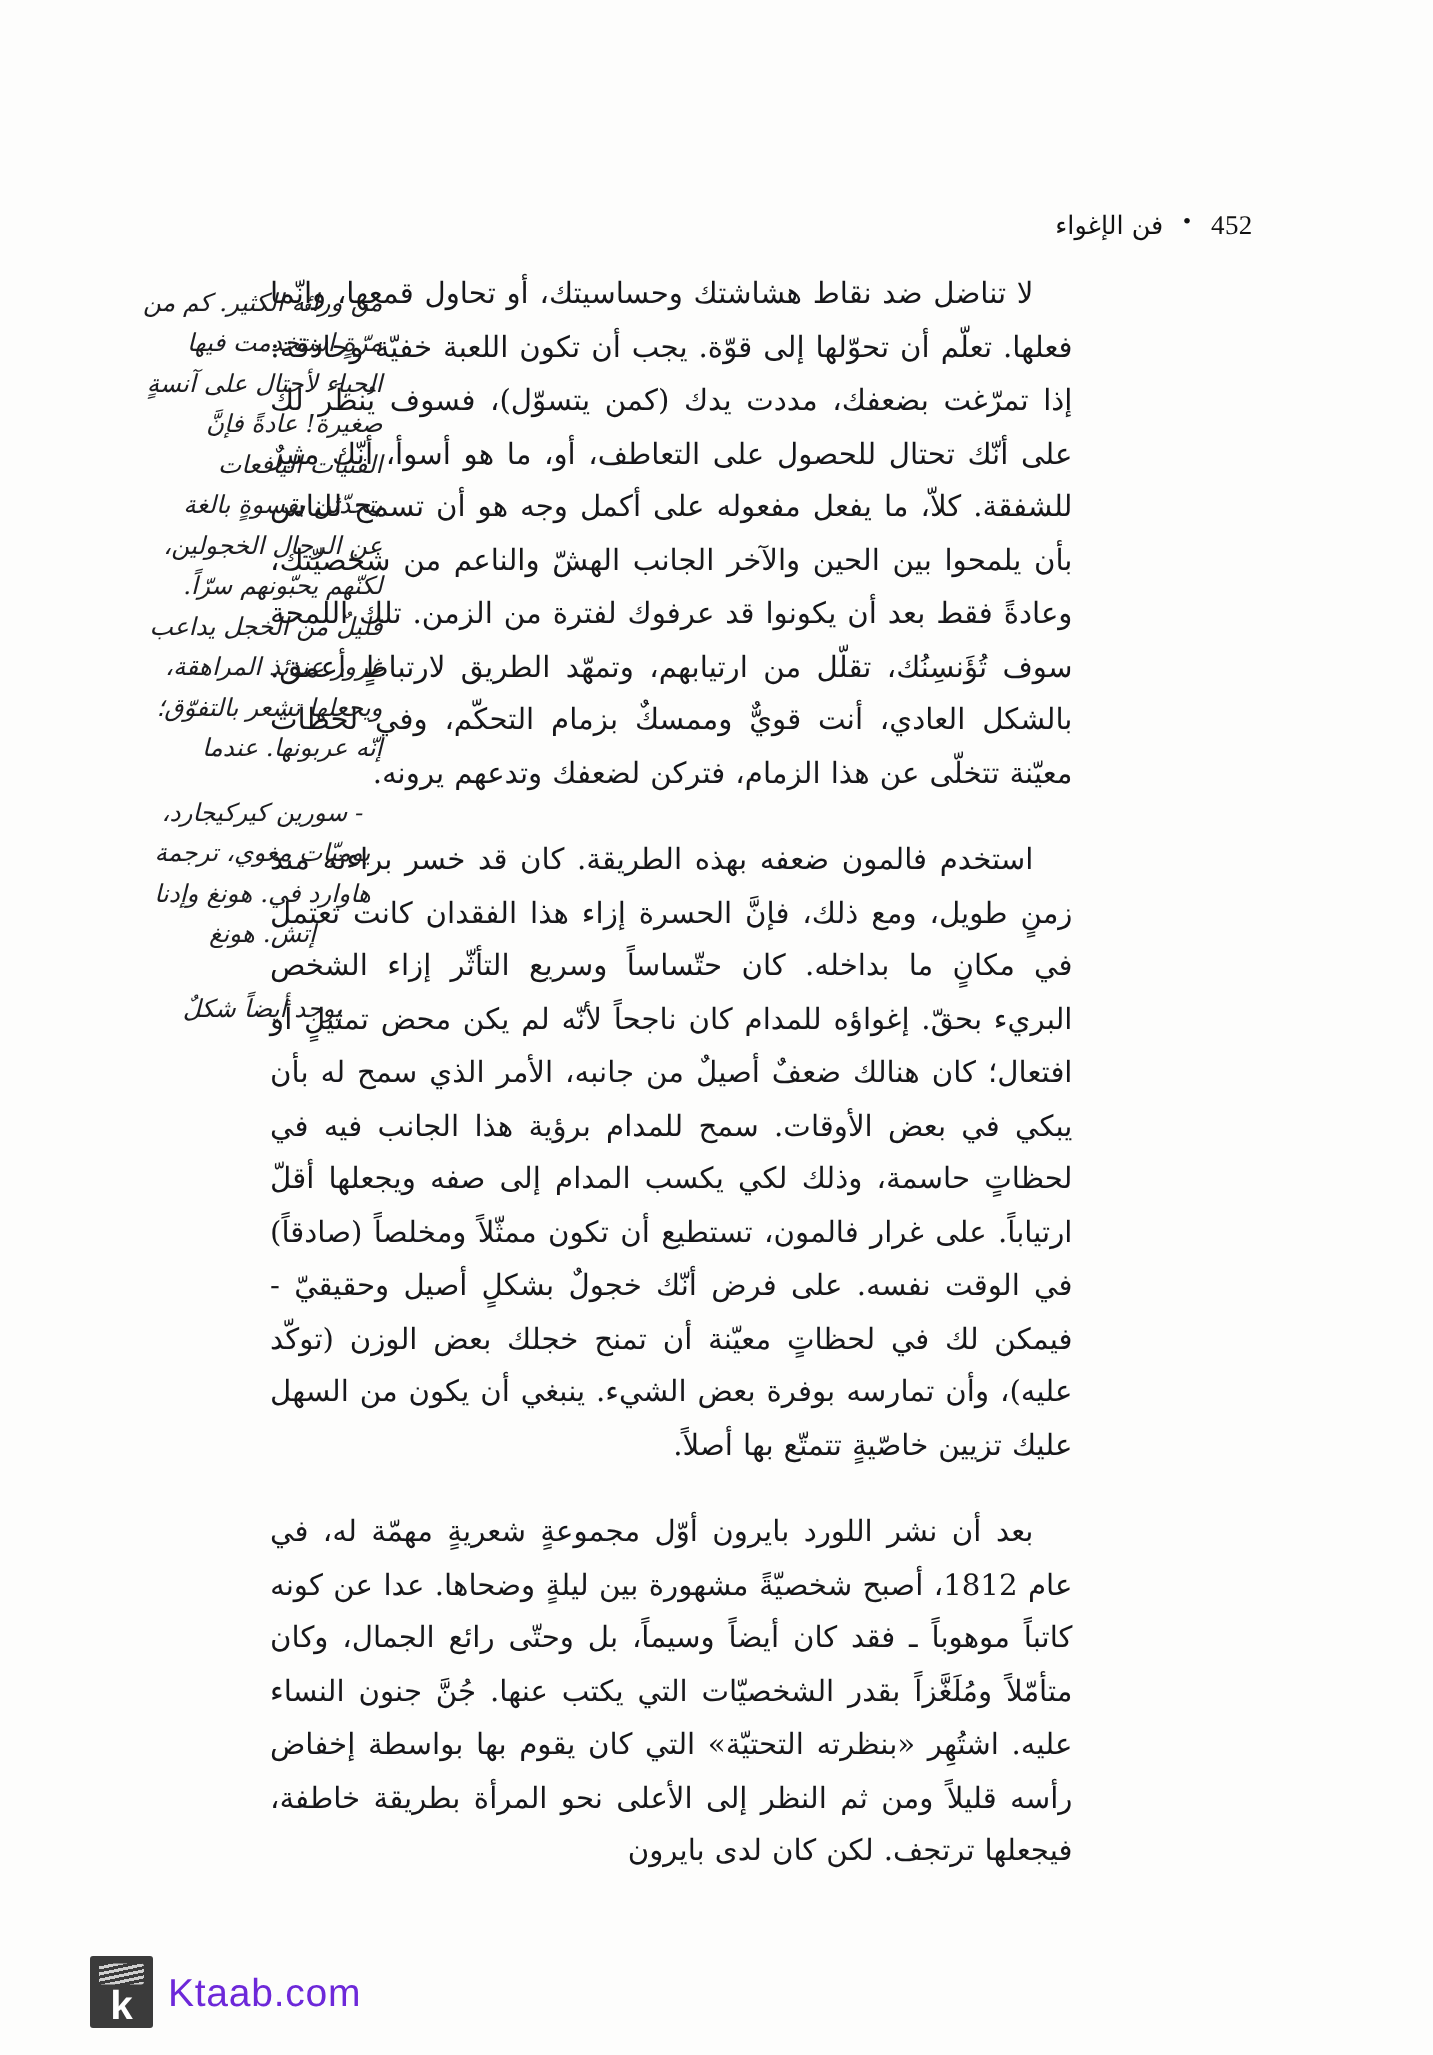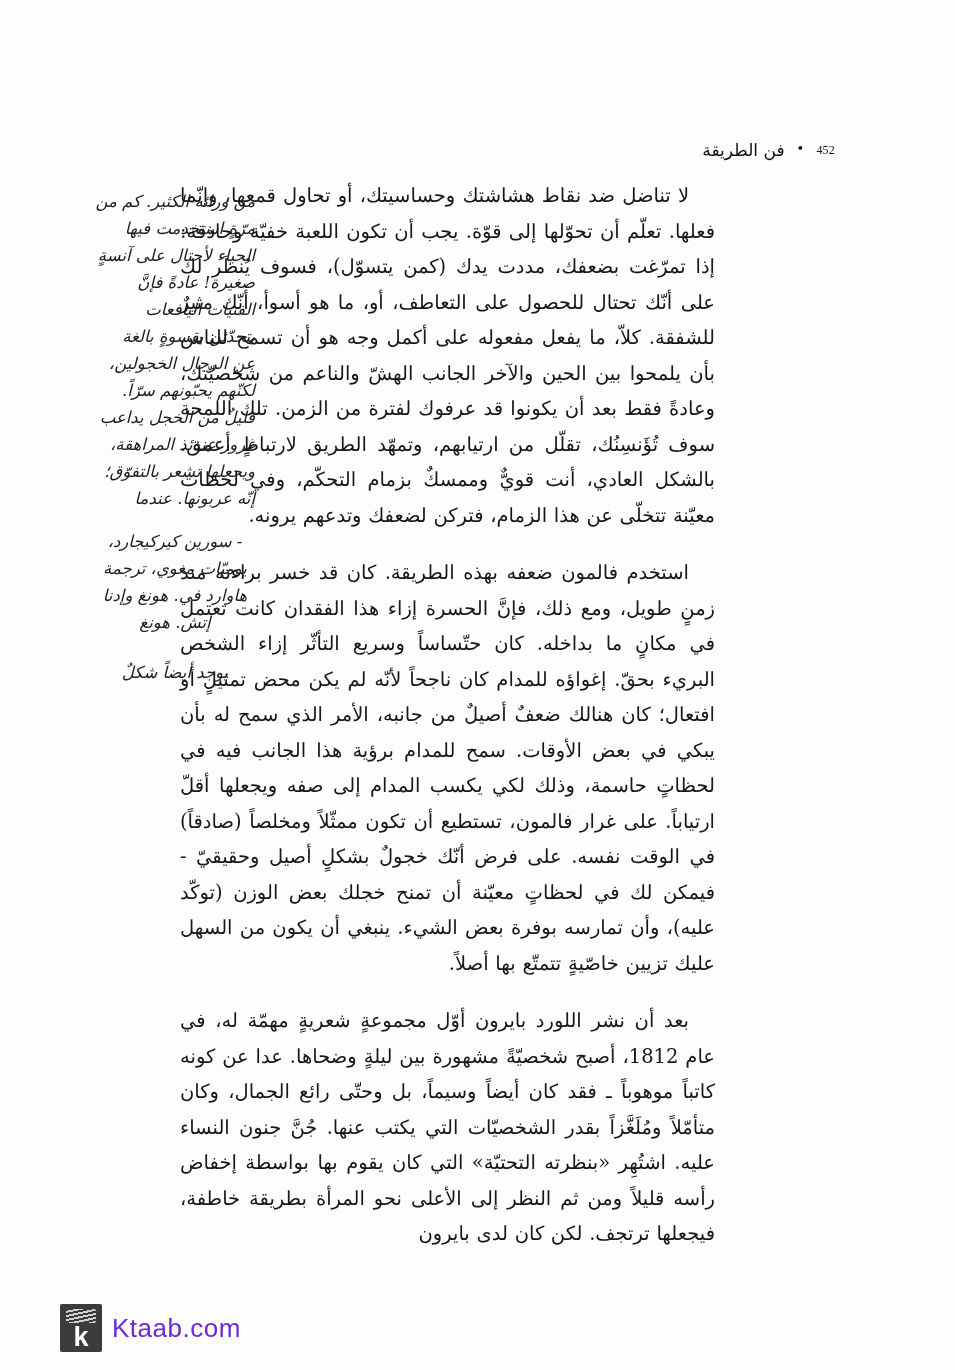"فن الطريقة" span.title { text: الطريقة -> الإغواء }
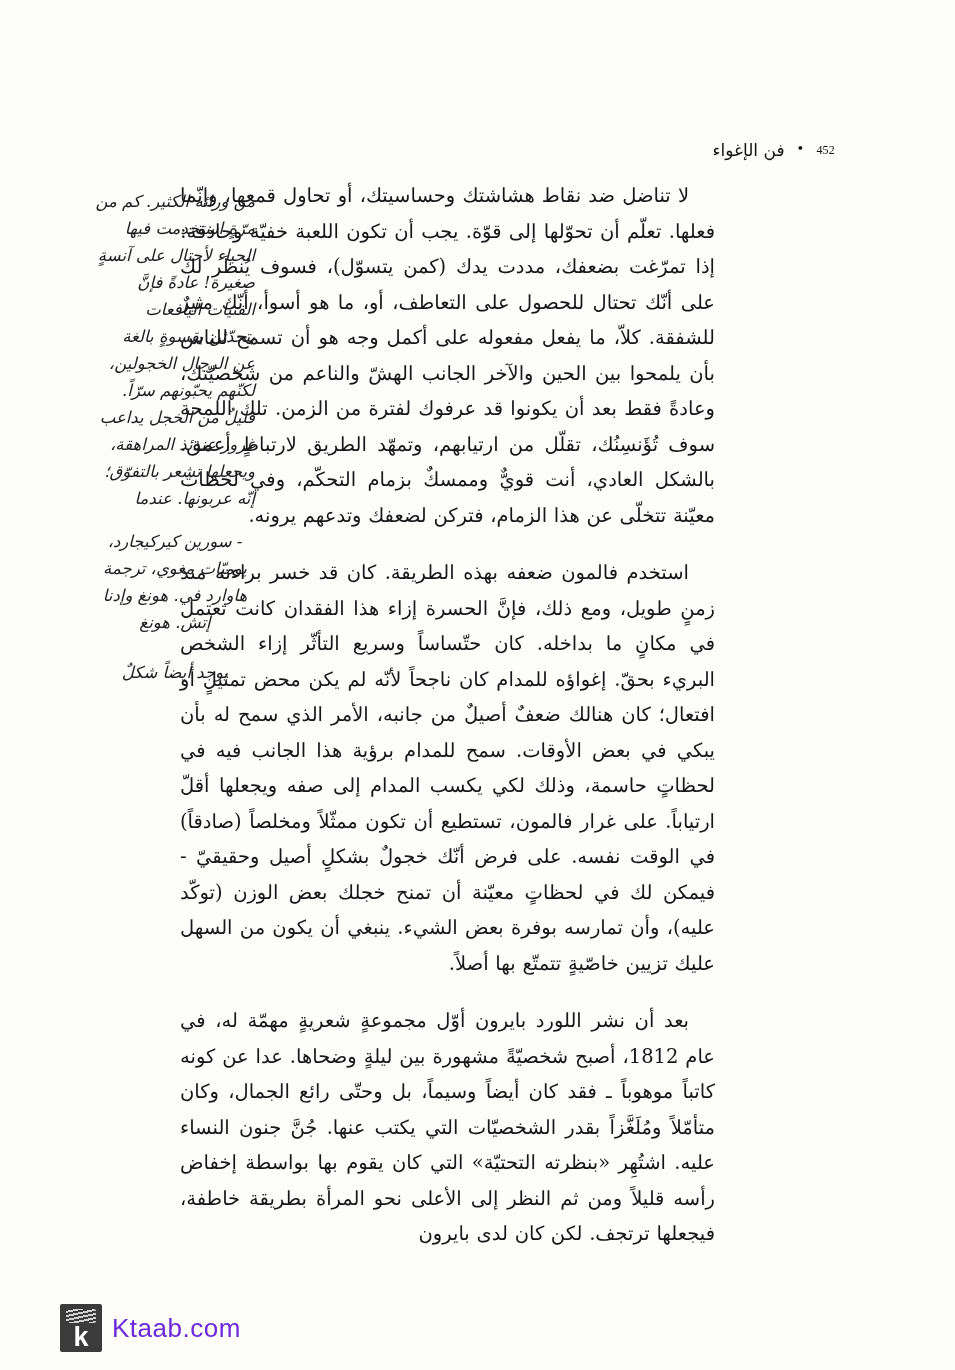"452" .running-head .folio { font-size: 12px -> 18px }
